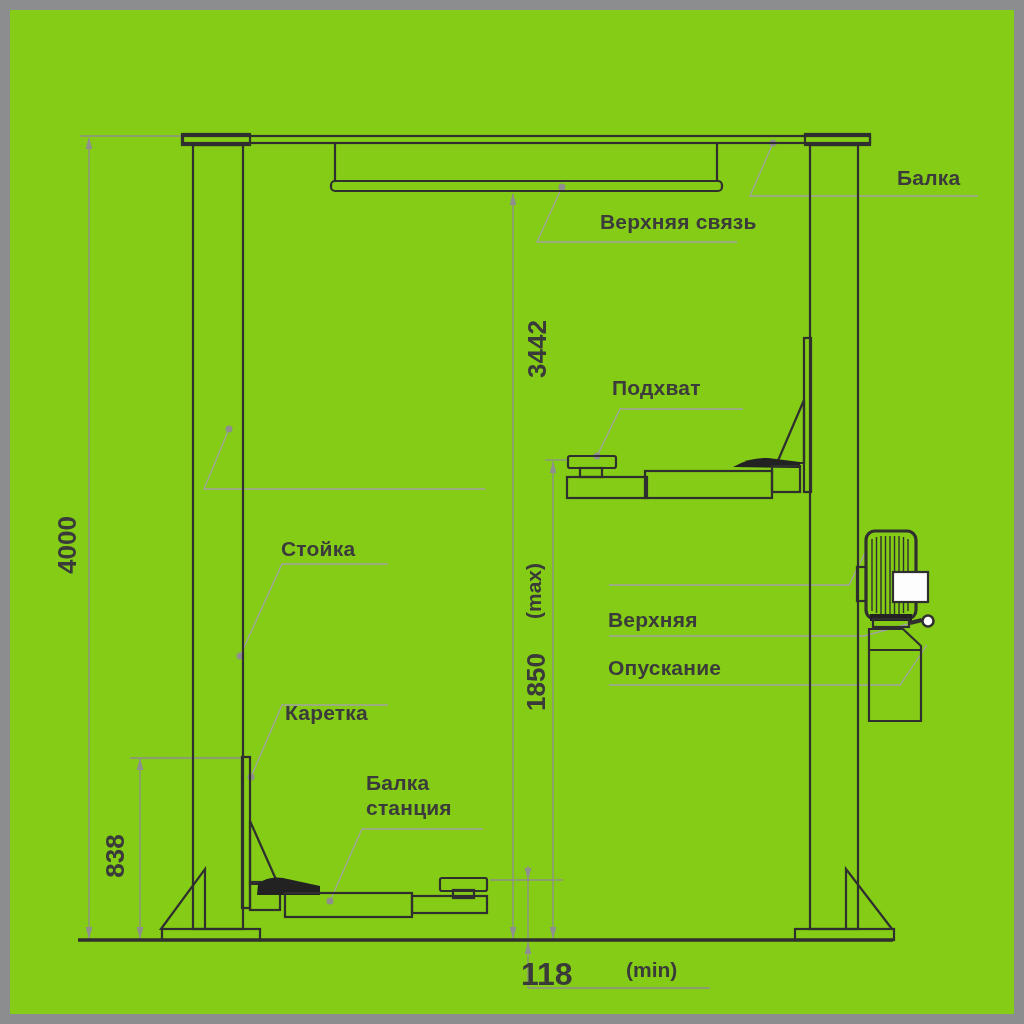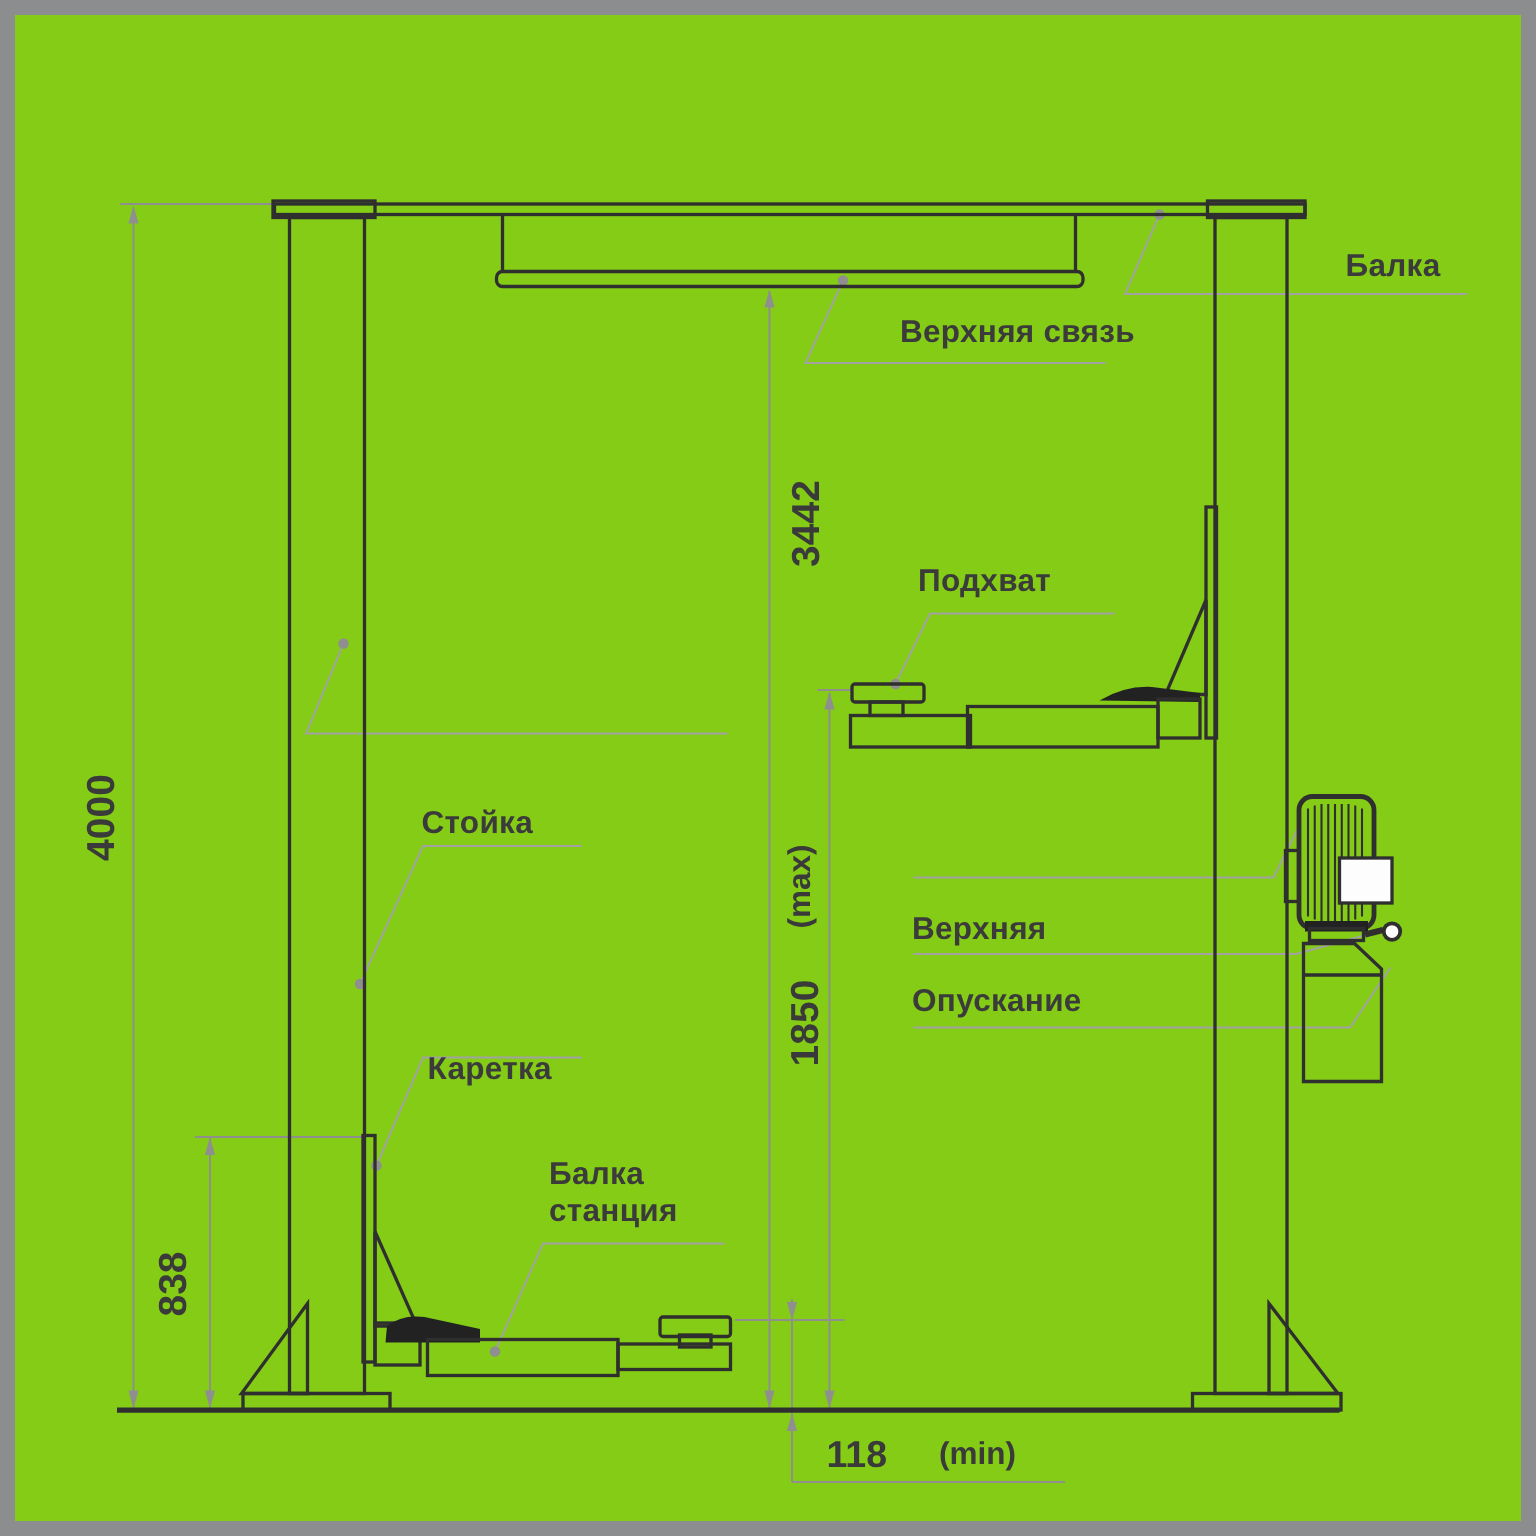"118" div.dimnum { font-size: 25px -> 32px; left: 551px -> 521px }
